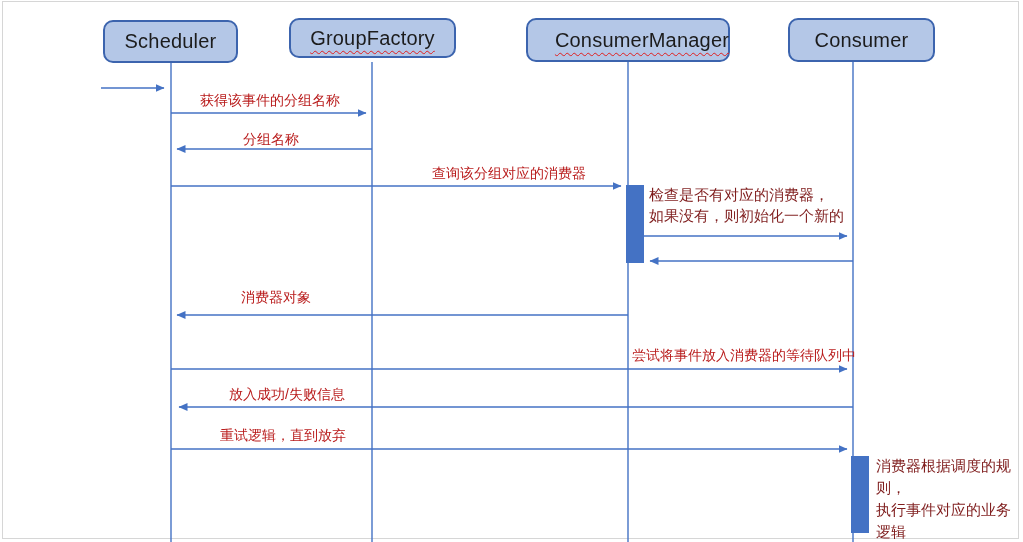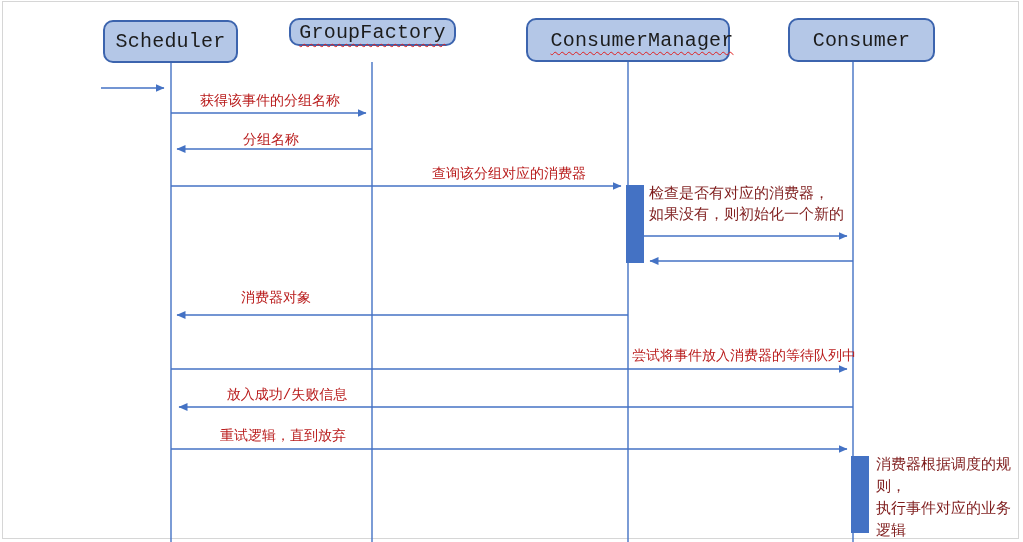"Scheduler" #stage { font-family: Liberation Mono, monospace -> Liberation Sans, sans-serif }
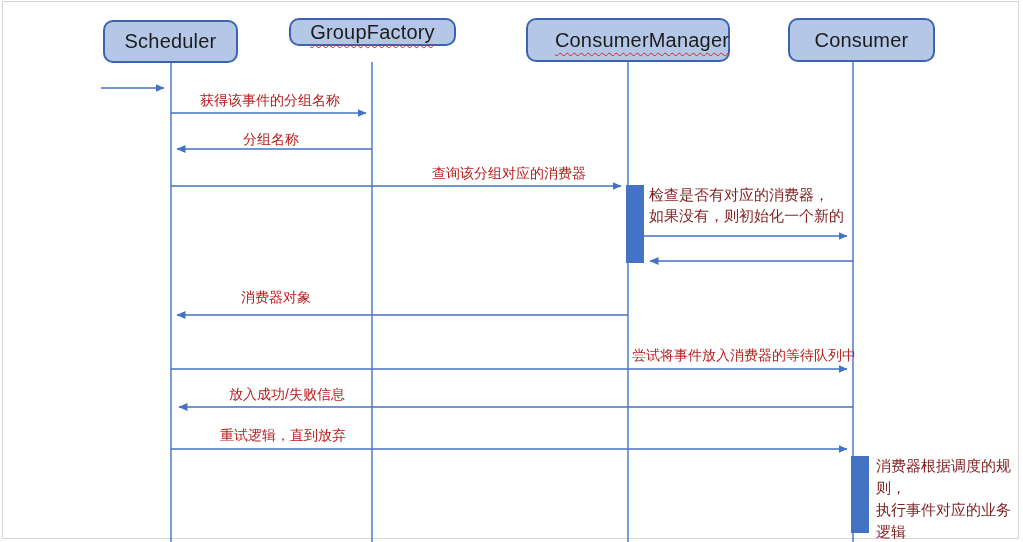"GroupFactory" div.actor { height: 28px -> 40px }
